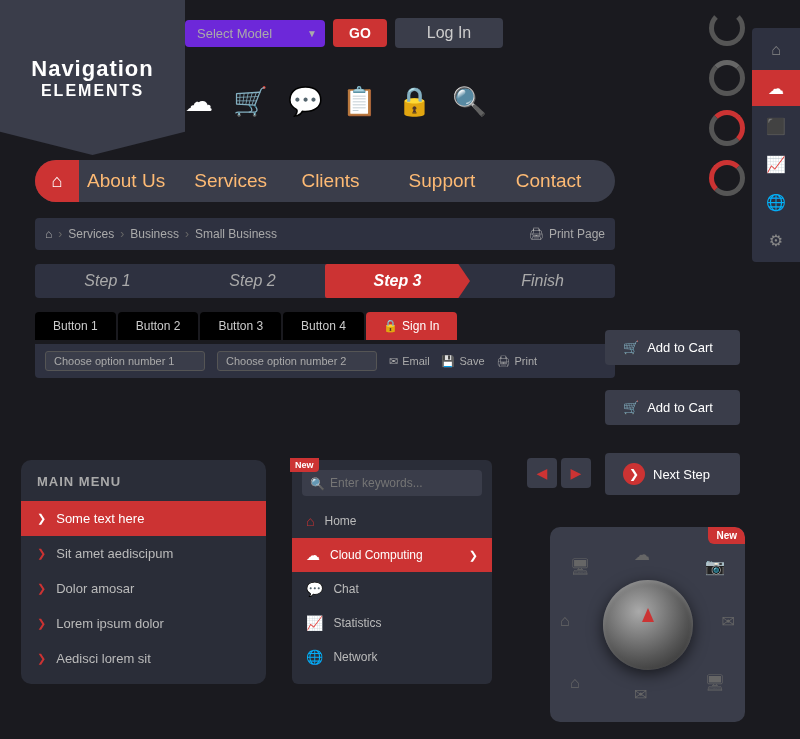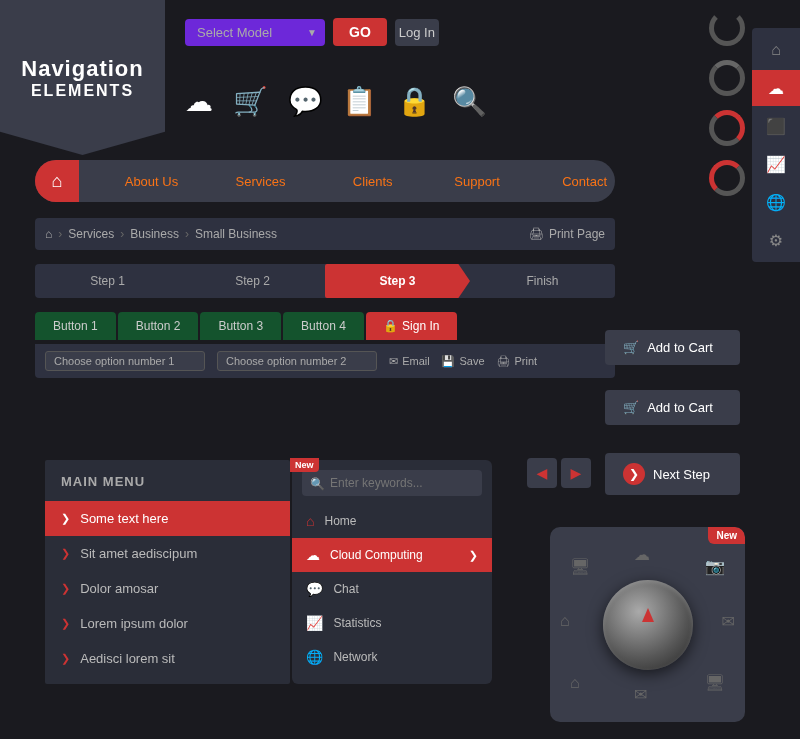"Log In" .btn-login { font-size: 13px -> 16px; padding: 6px 4px -> 6px 32px }
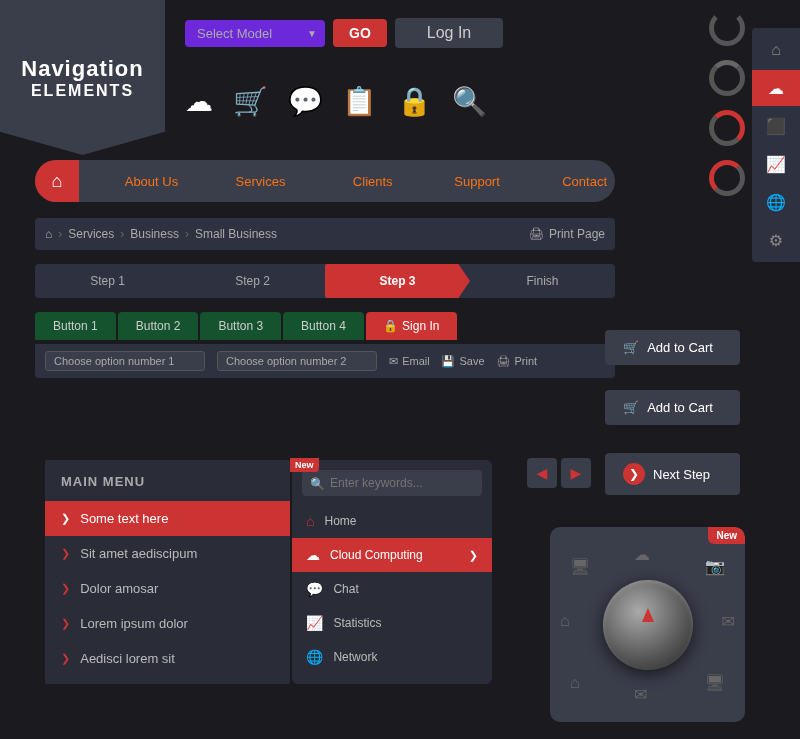"Navigation" .ribbon-title { width: 165px -> 185px }
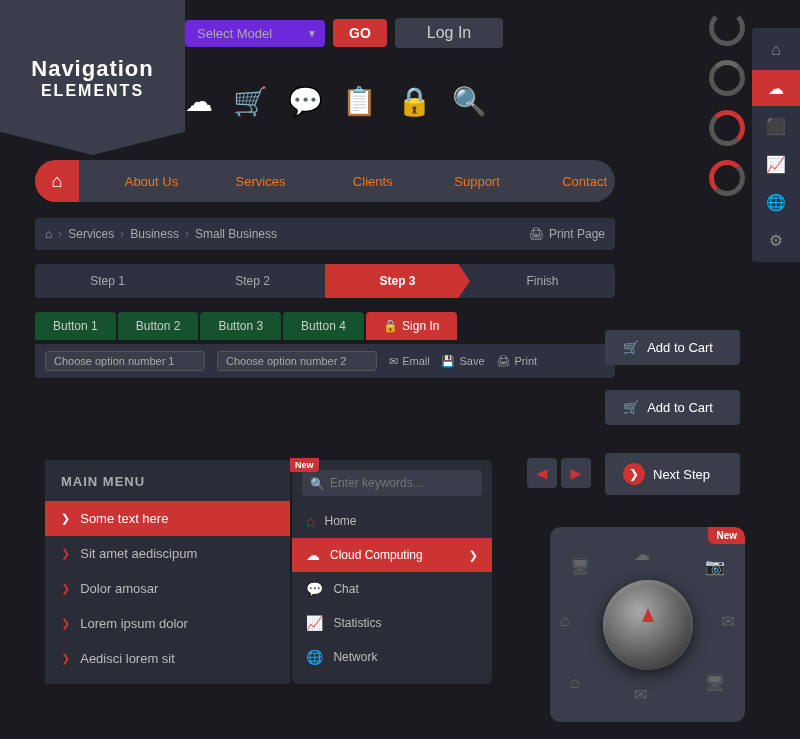"About Us" .nav-item { color: #f97316 -> #fdba74; font-size: 13px -> 19px; text-align: right -> left }
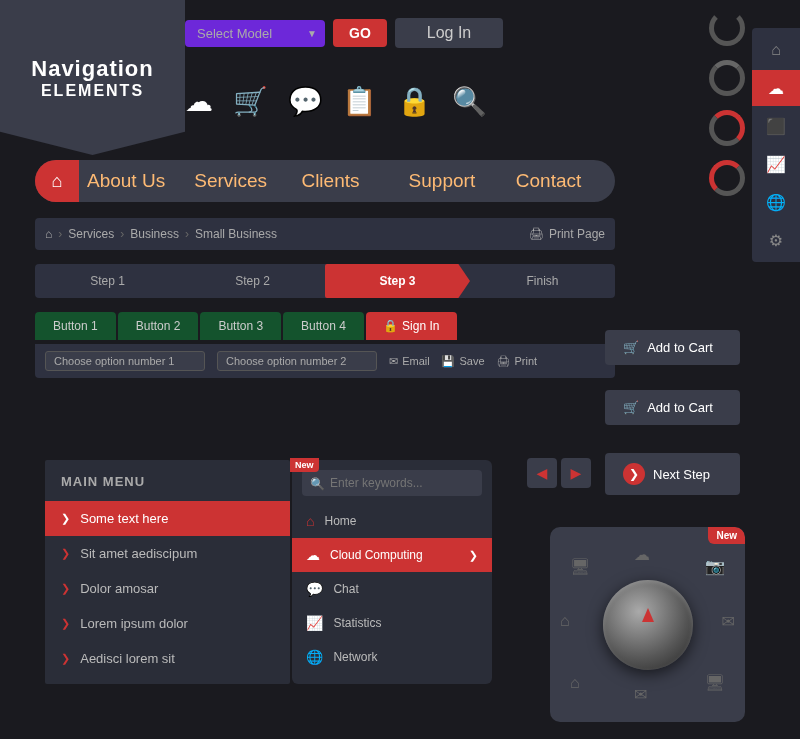"Step 1" .step-item { font-size: 12px -> 16px; font-style: none -> italic }
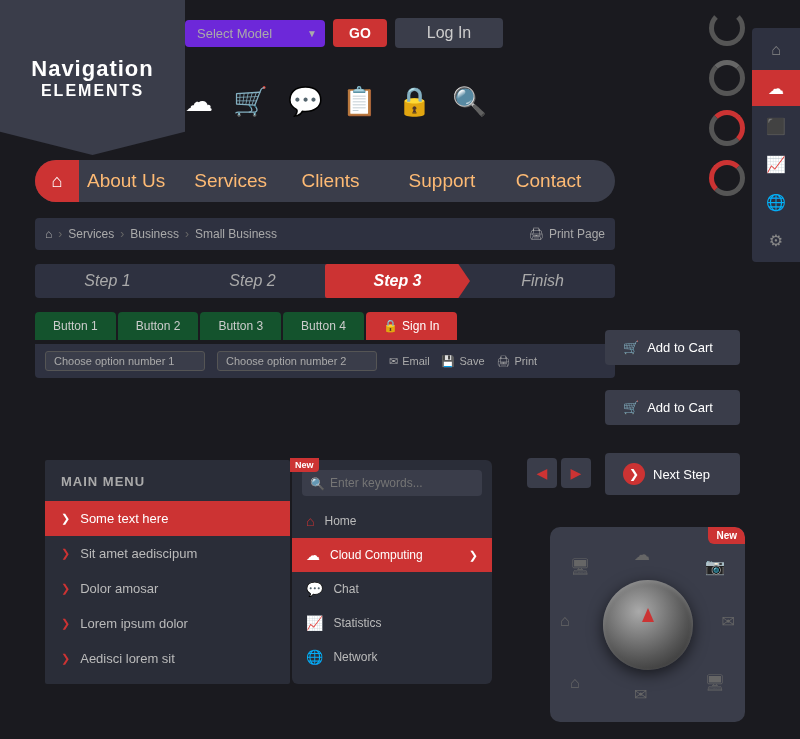"Button 1" .tab-btn { background: #14532d -> #000000 }
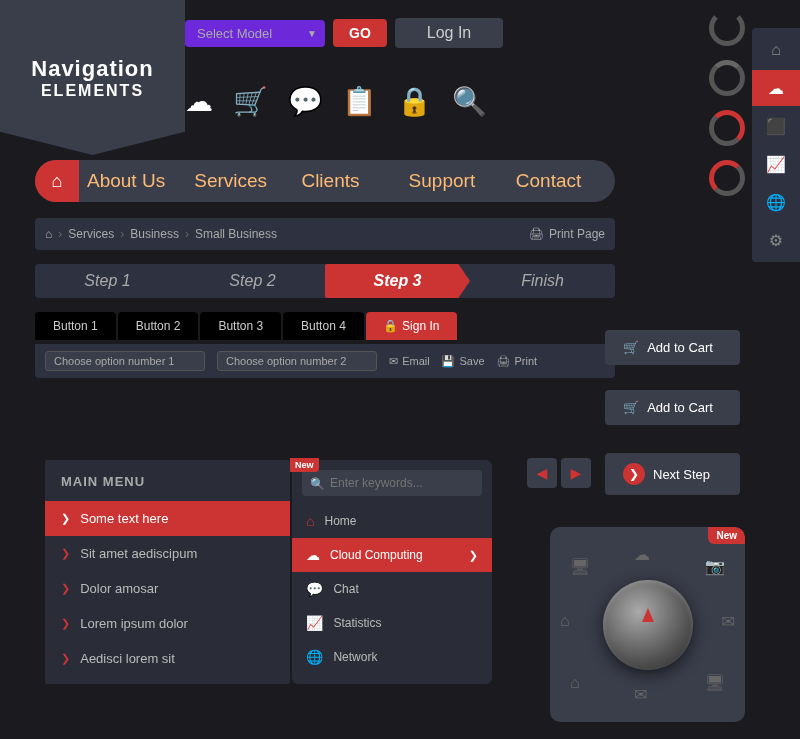"MAIN MENU" .main-menu { border-radius: 2px -> 10px; left: 45px -> 21px }
